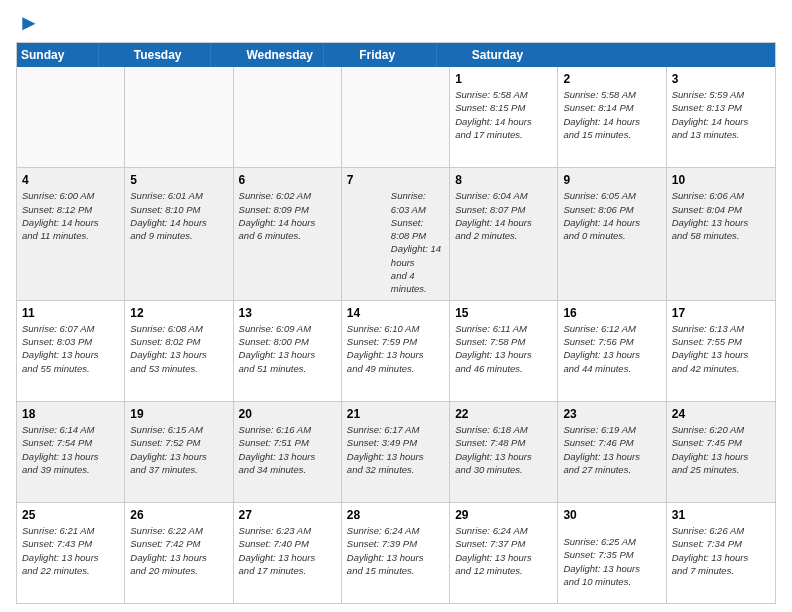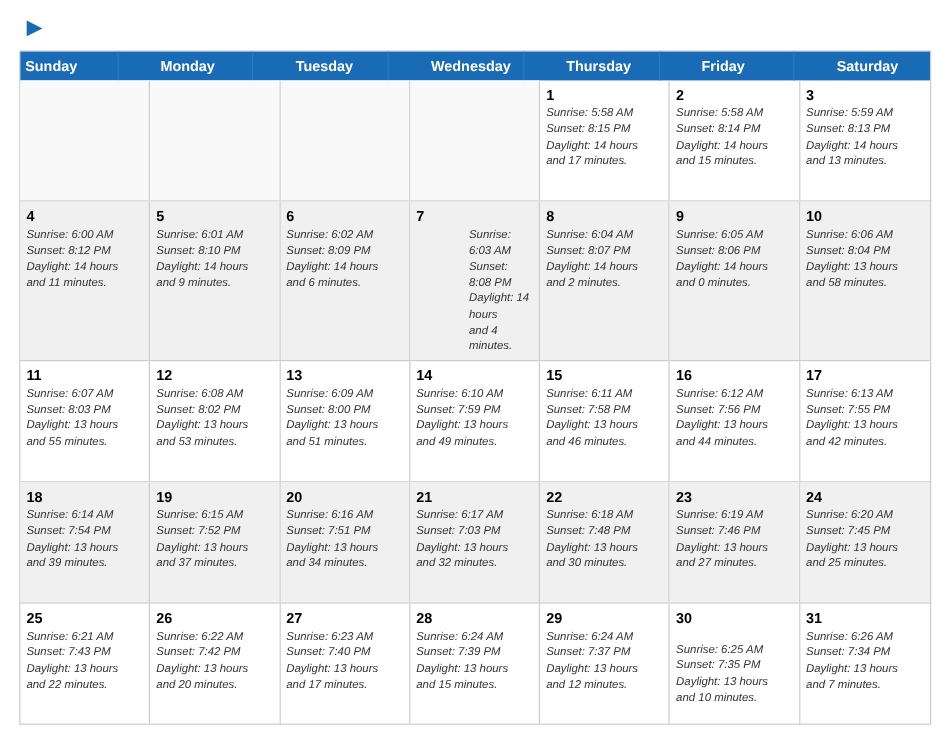"Monday" div.cal-header-cell { html: <div>Monday</div> -> none }
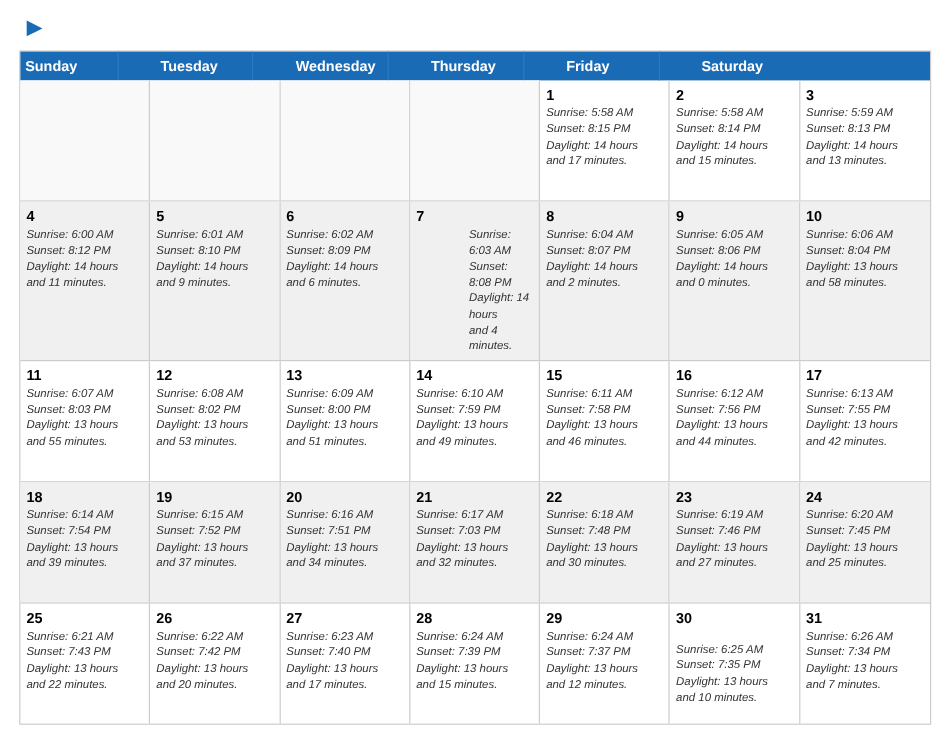"Thursday" div.cal-header-cell { html: <div>Thursday</div> -> none }
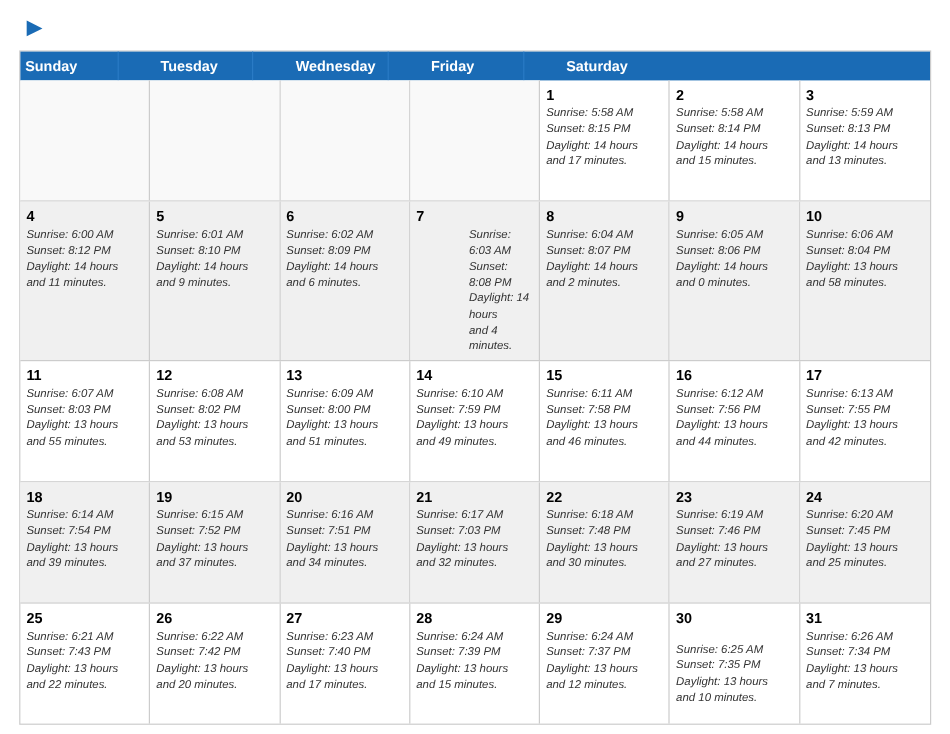"Sunrise: 6:17 AM" div.day-info { text: 7:03 -> 3:49 }
